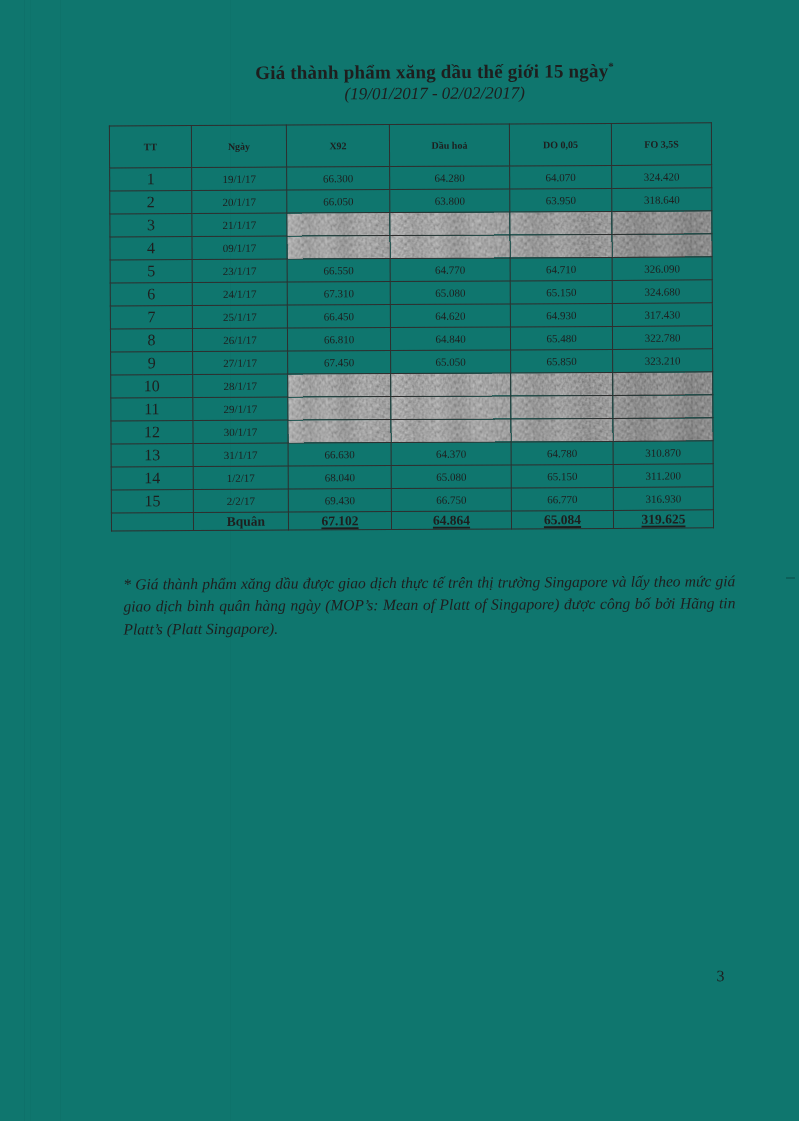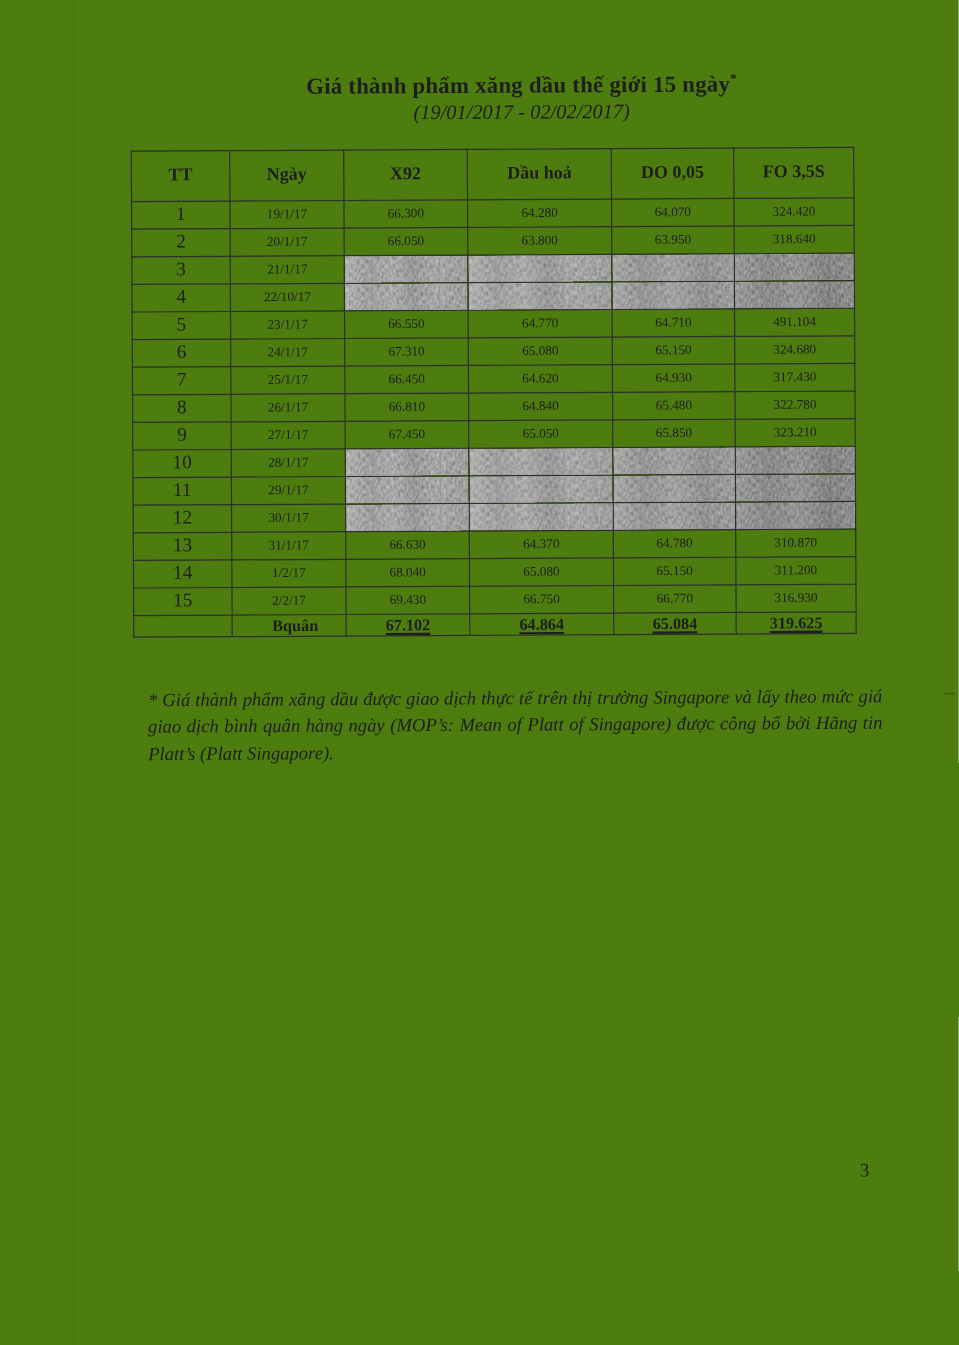"Giá thành phẩm xăng dầu" .page { background: #4d7c0f -> #0f766e }
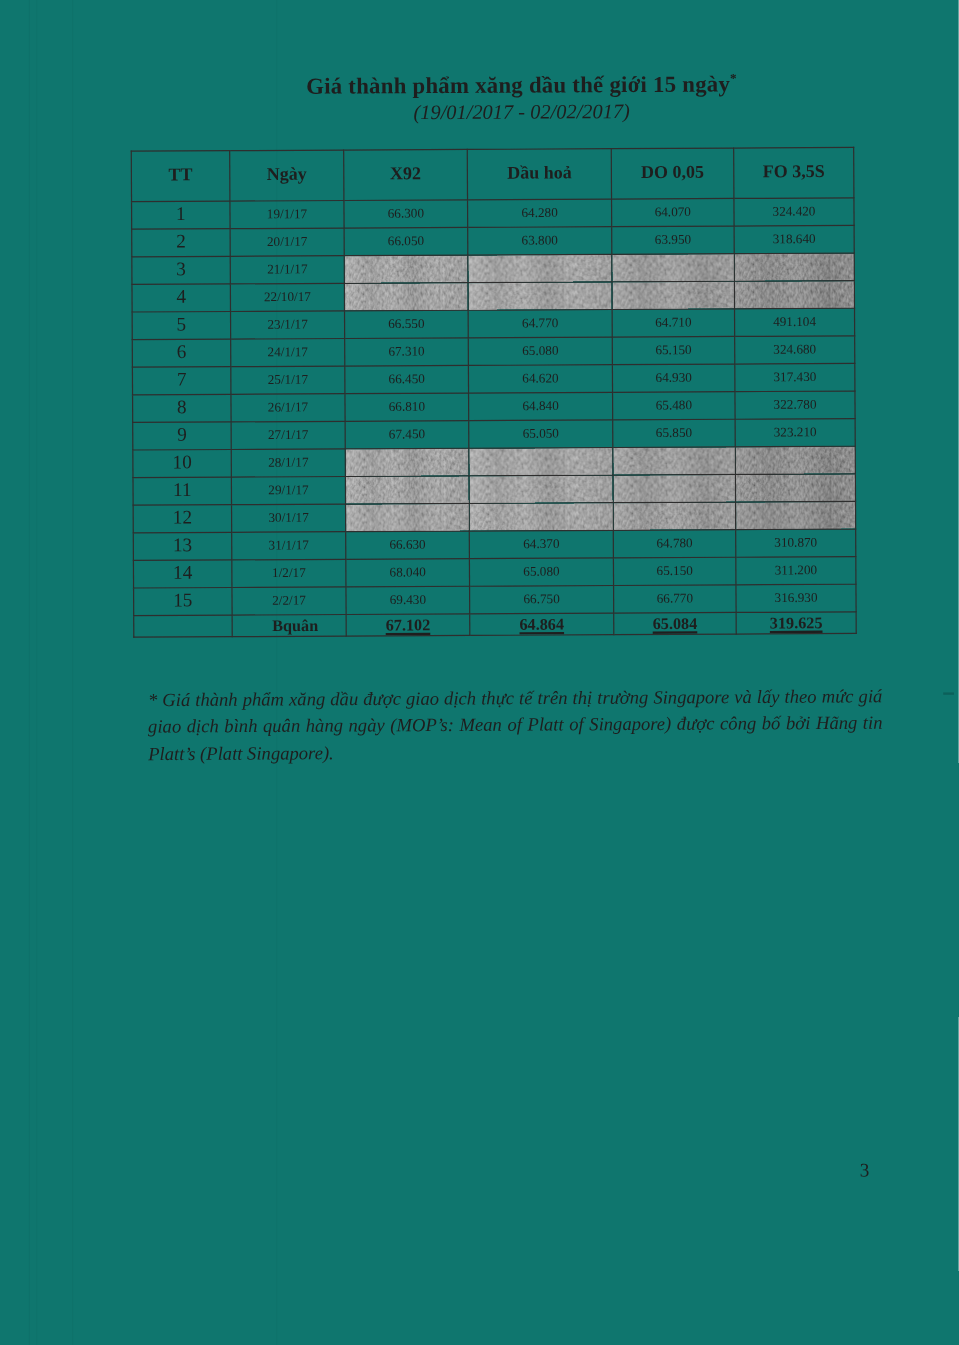"TT" .price-table thead th { font-size: 15px -> 10px }
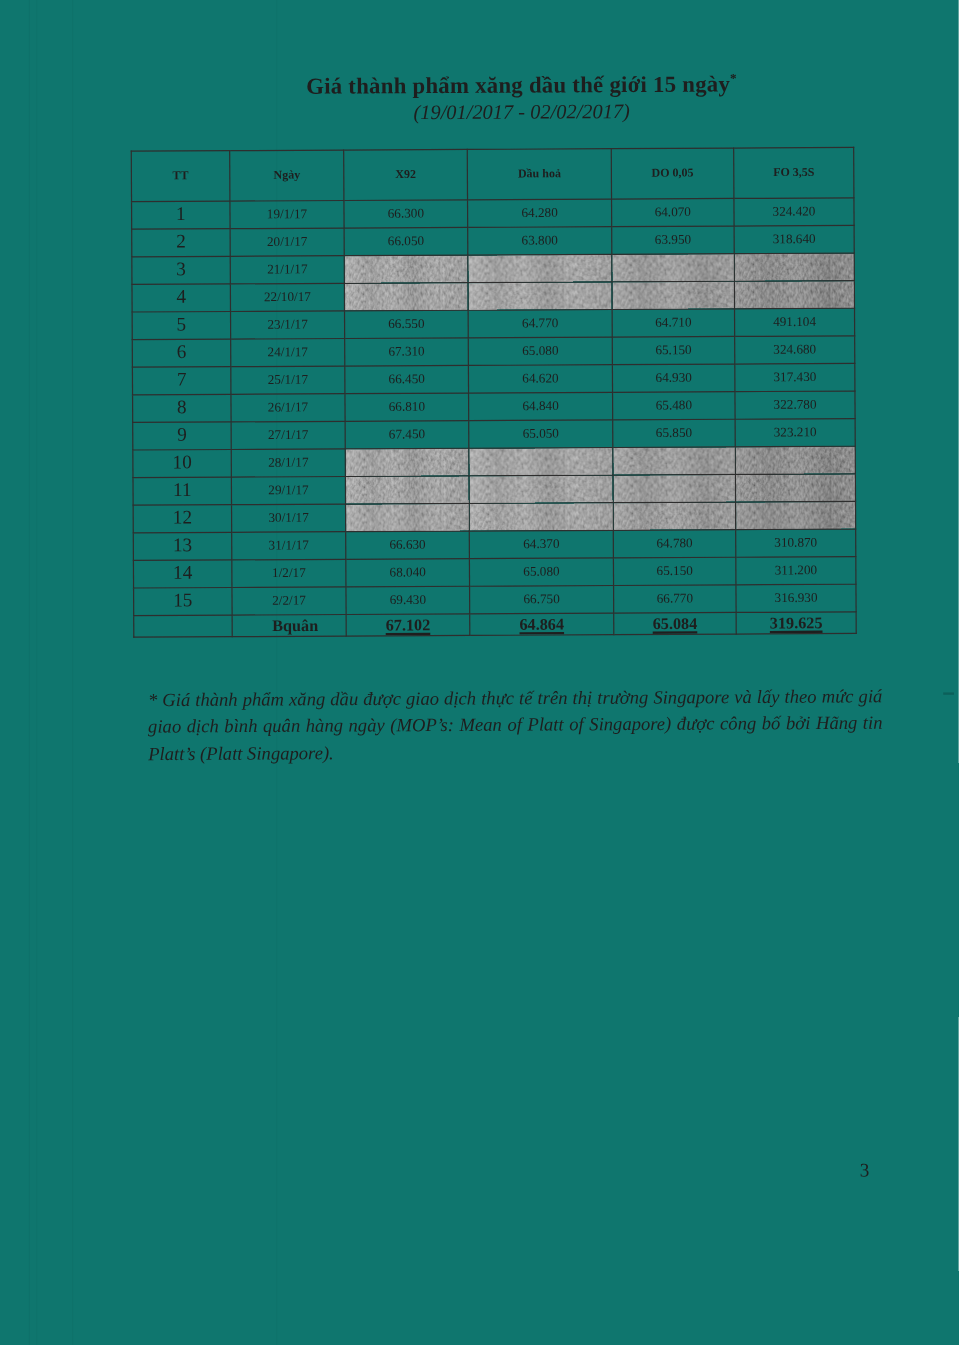"22/10/17" td.c-date { text: 22/10/17 -> 09/1/17 }
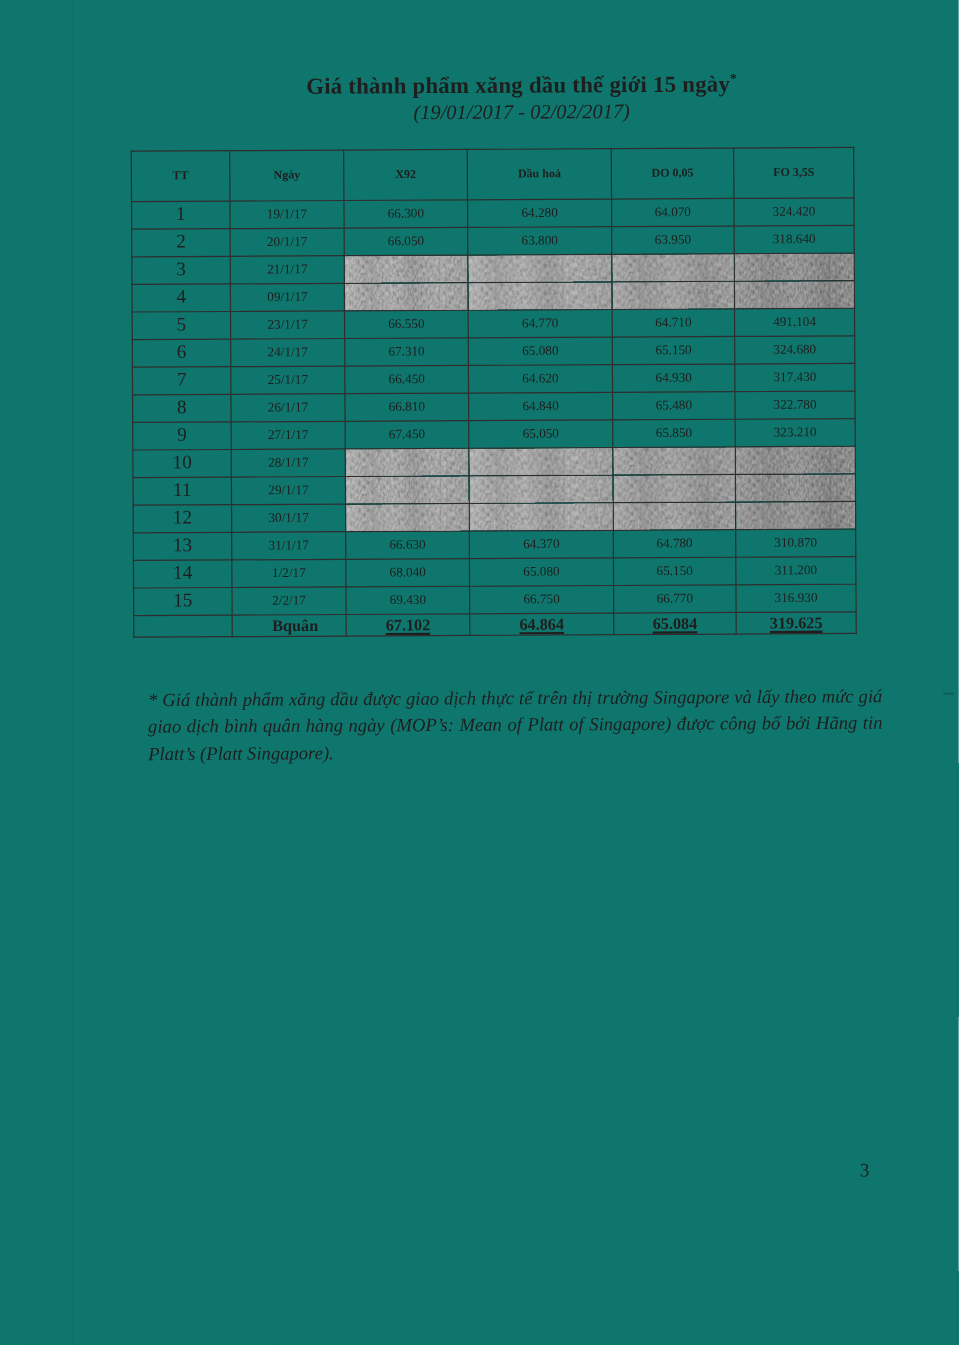"491.104" td.c-val { text: 491.104 -> 326.090 }
